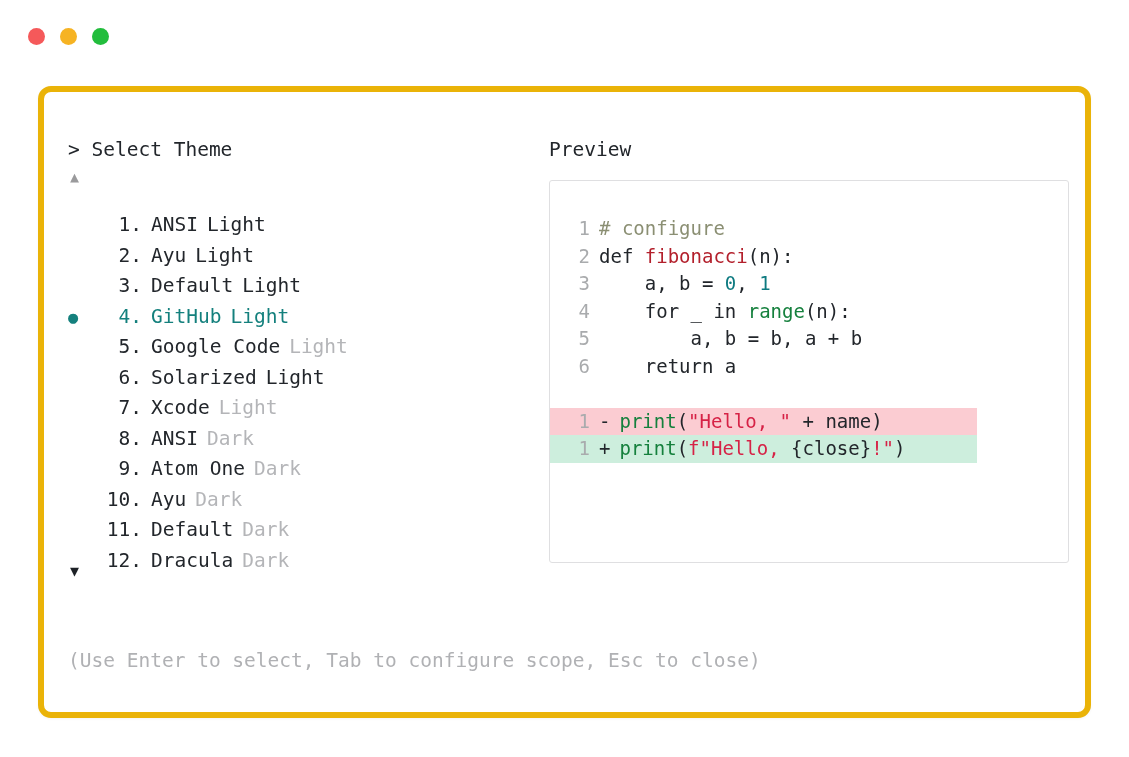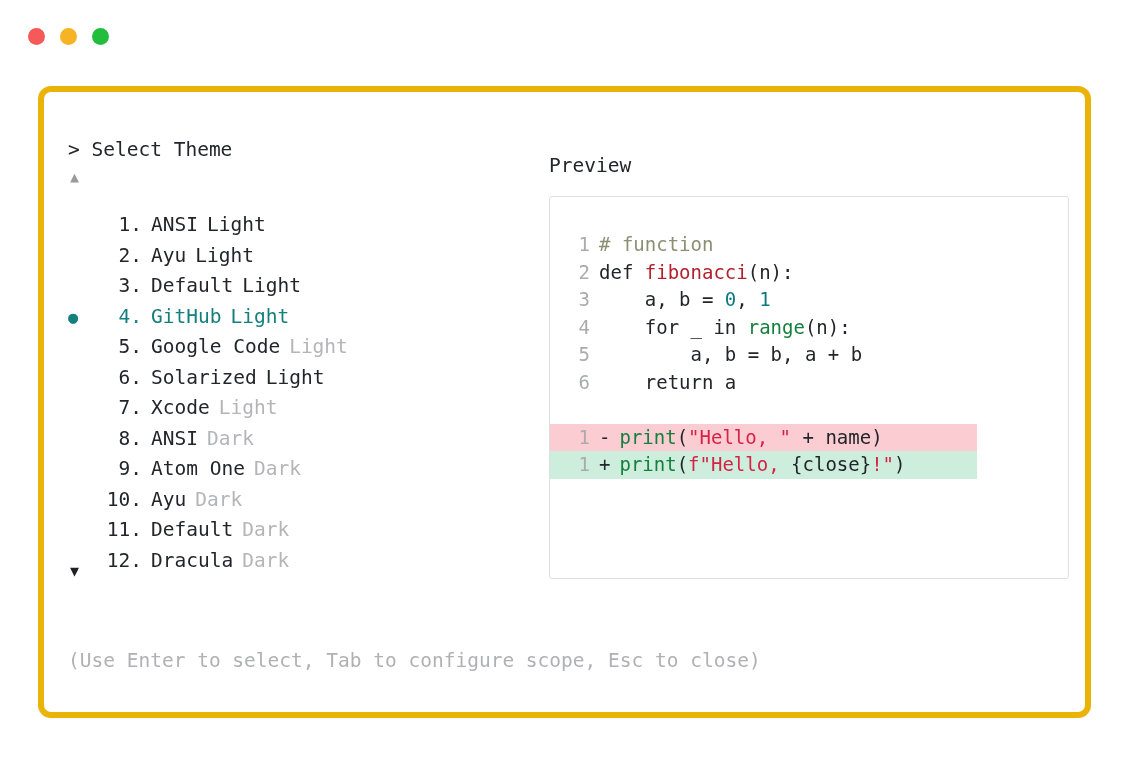"Preview" .right-col { margin-top: 16px -> none }
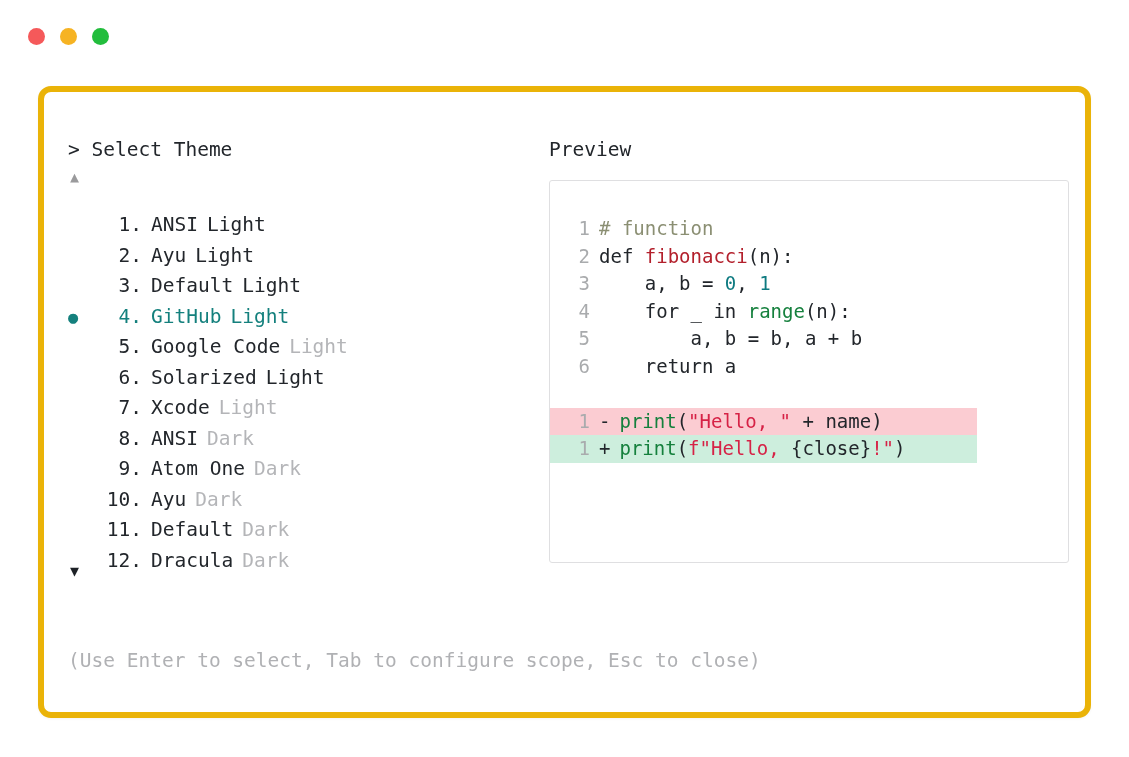"# function" span.tok-comment { text: function -> configure }
